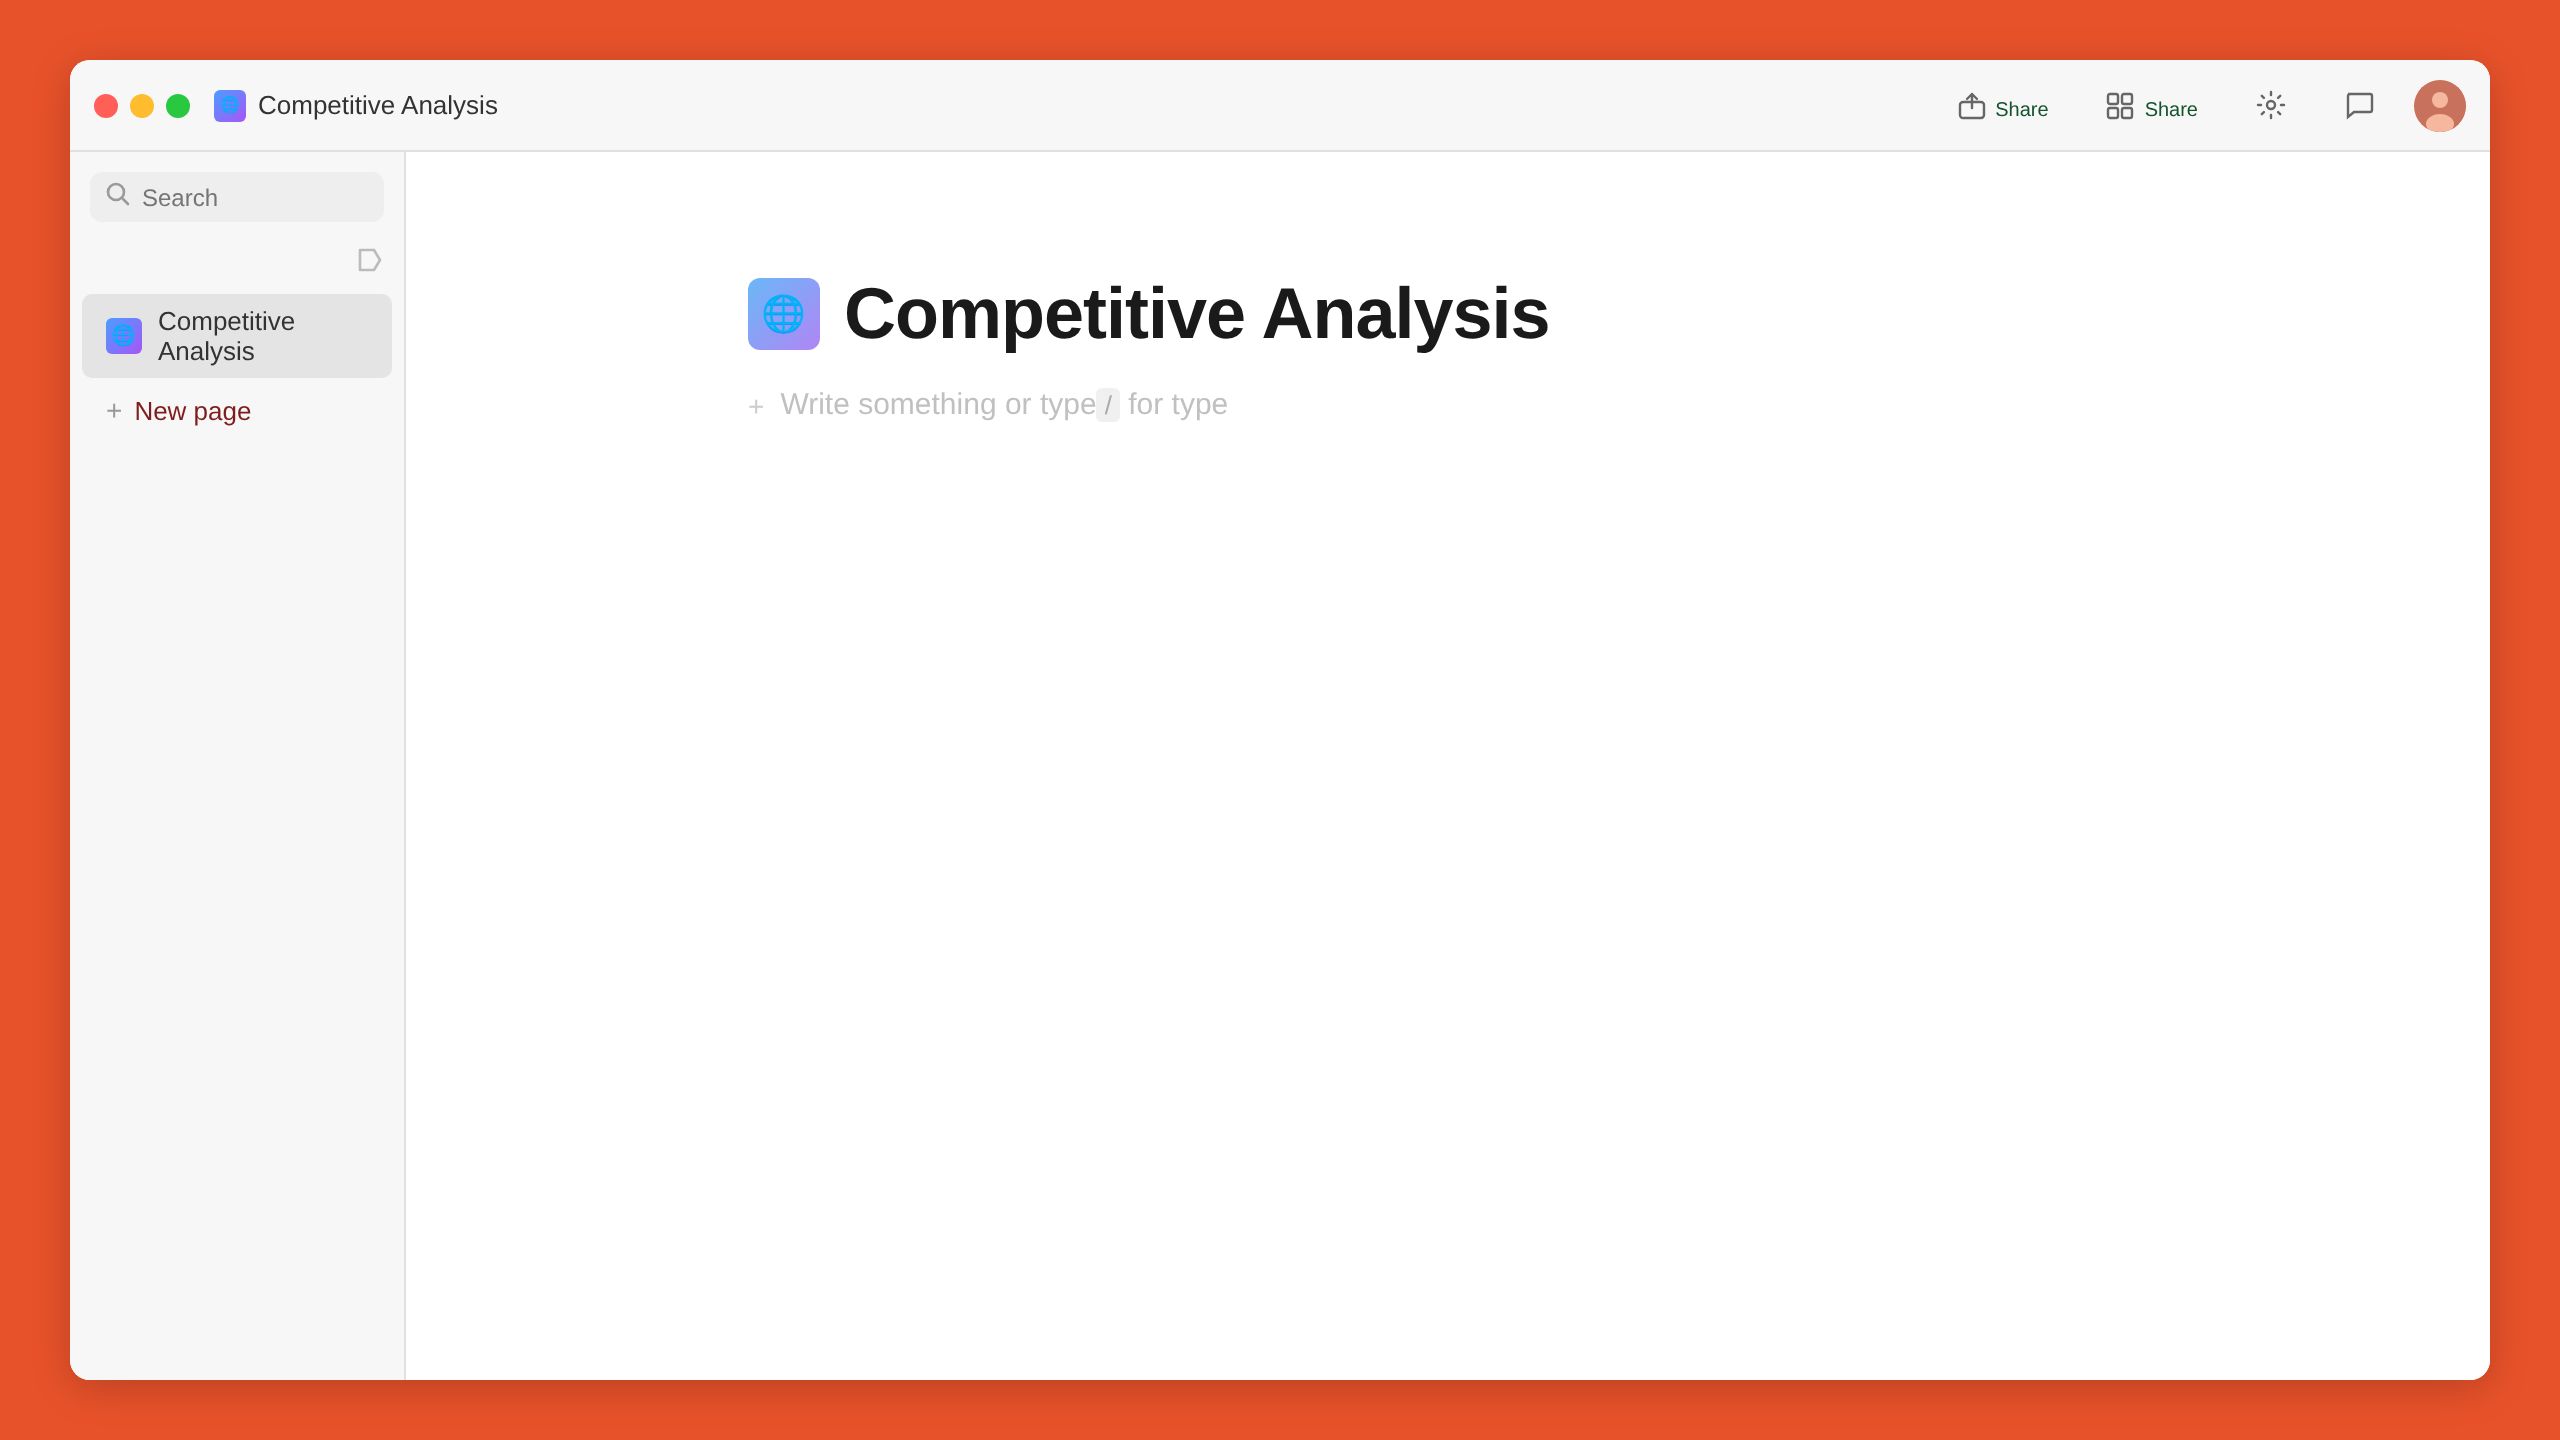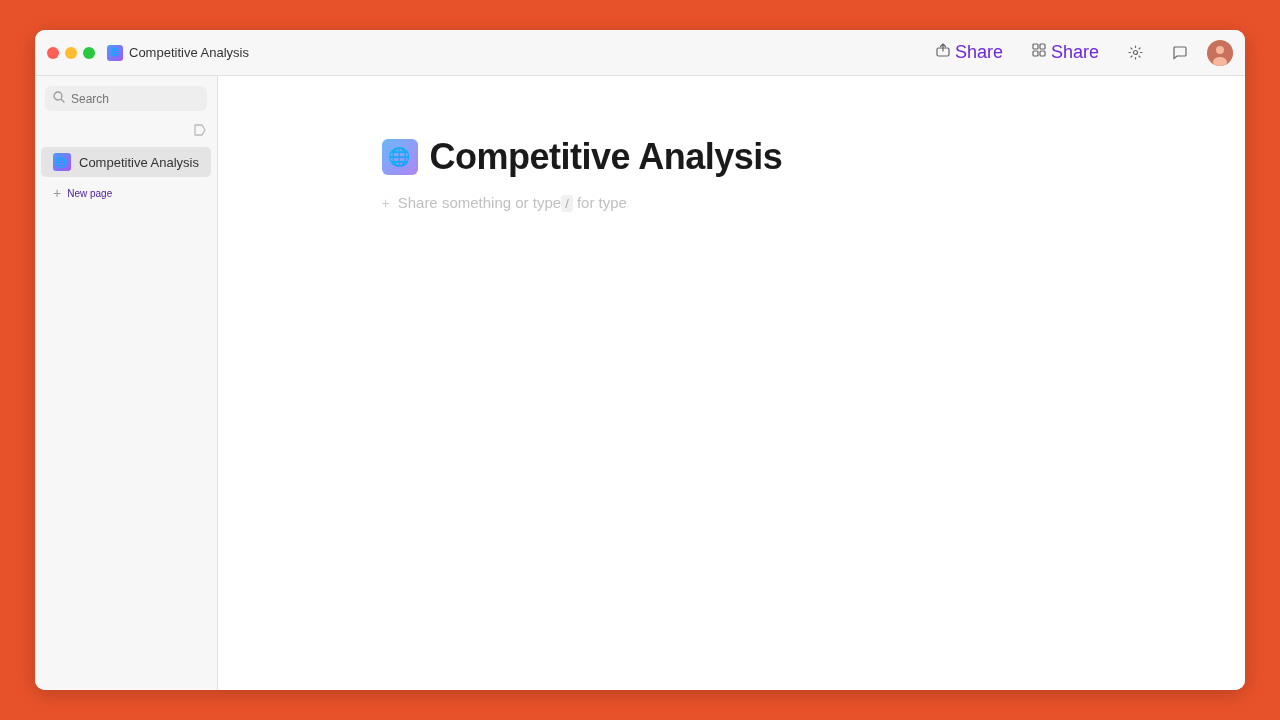"Share" .tb-btn { align-items: flex-start -> flex-end; color: #6d28d9 -> #14532d; font-size: 18px -> 10px }
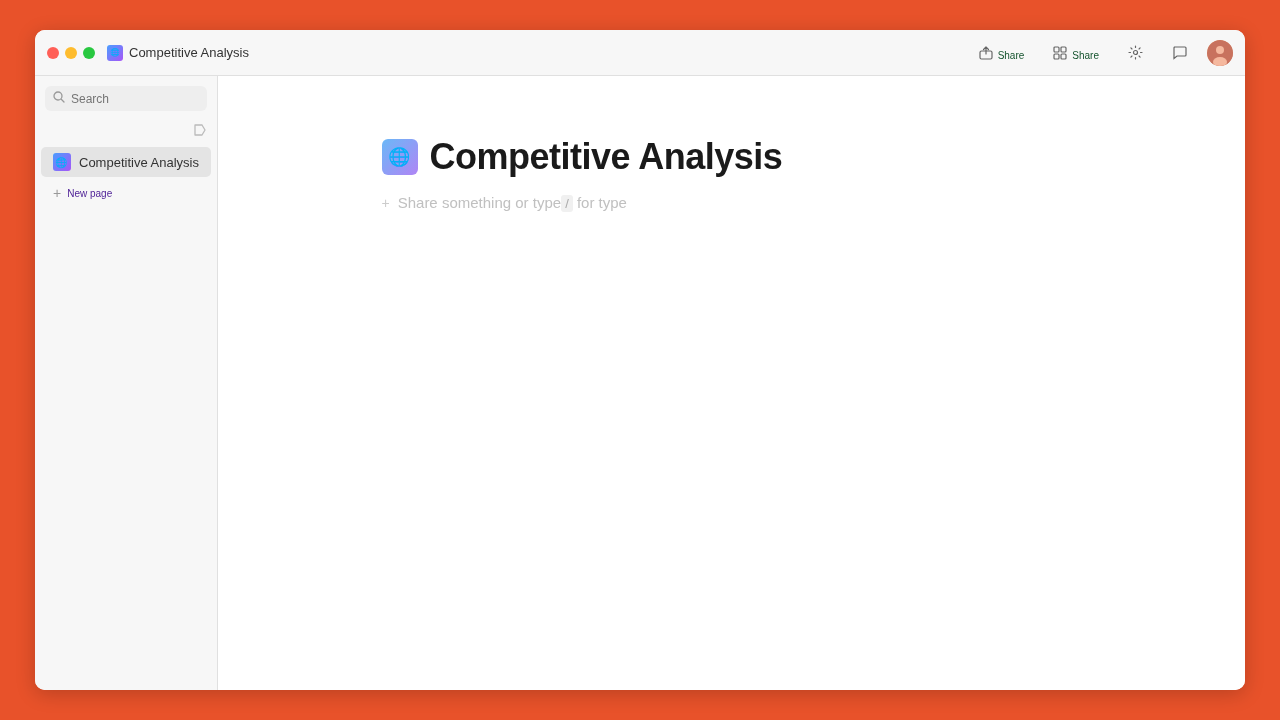"Search" .sidebar { width: 183px -> 168px }
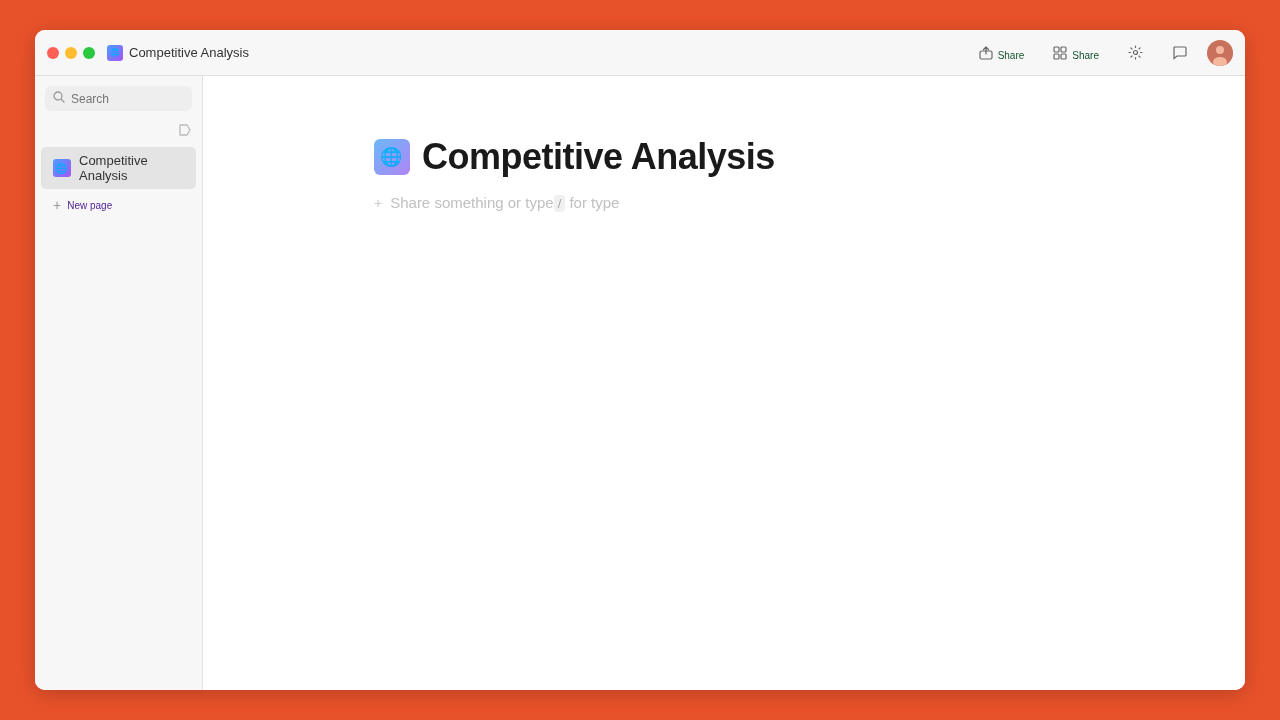"New page" .new-page-label { color: #4c1d95 -> #7f1d1d; font-size: 10px -> 13px }
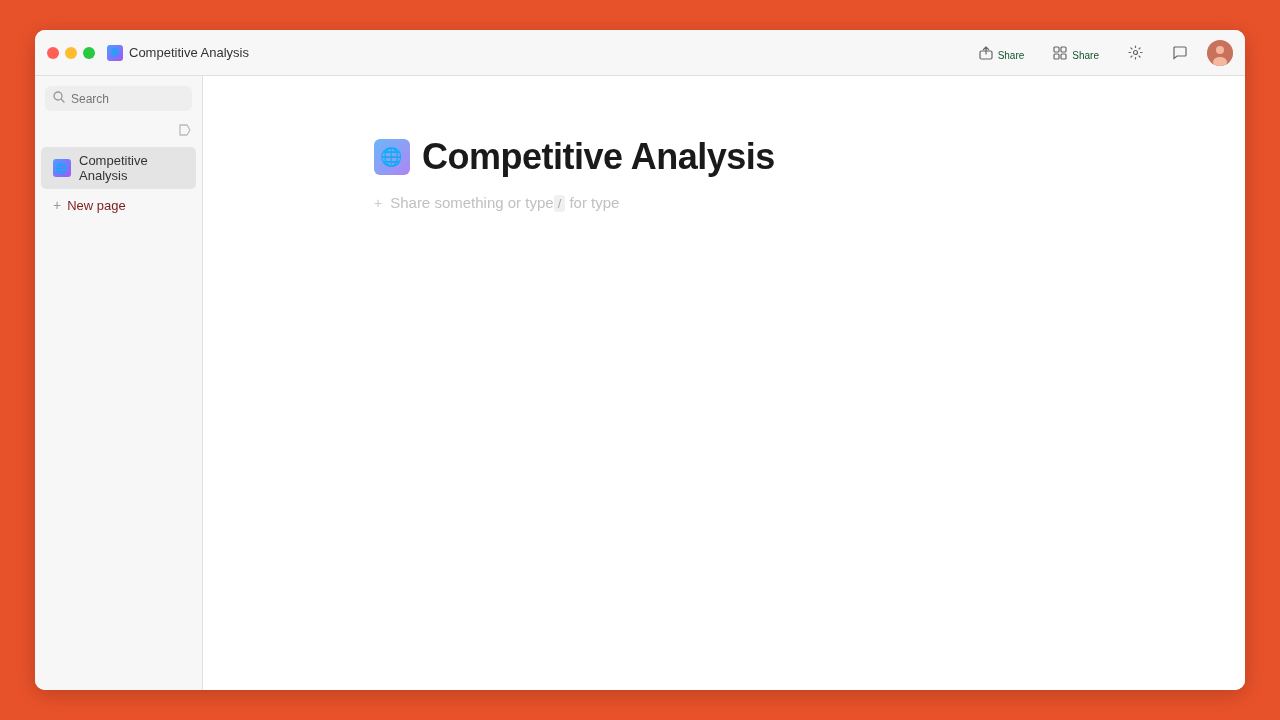"Share something or type" span { text: Share -> Write }
